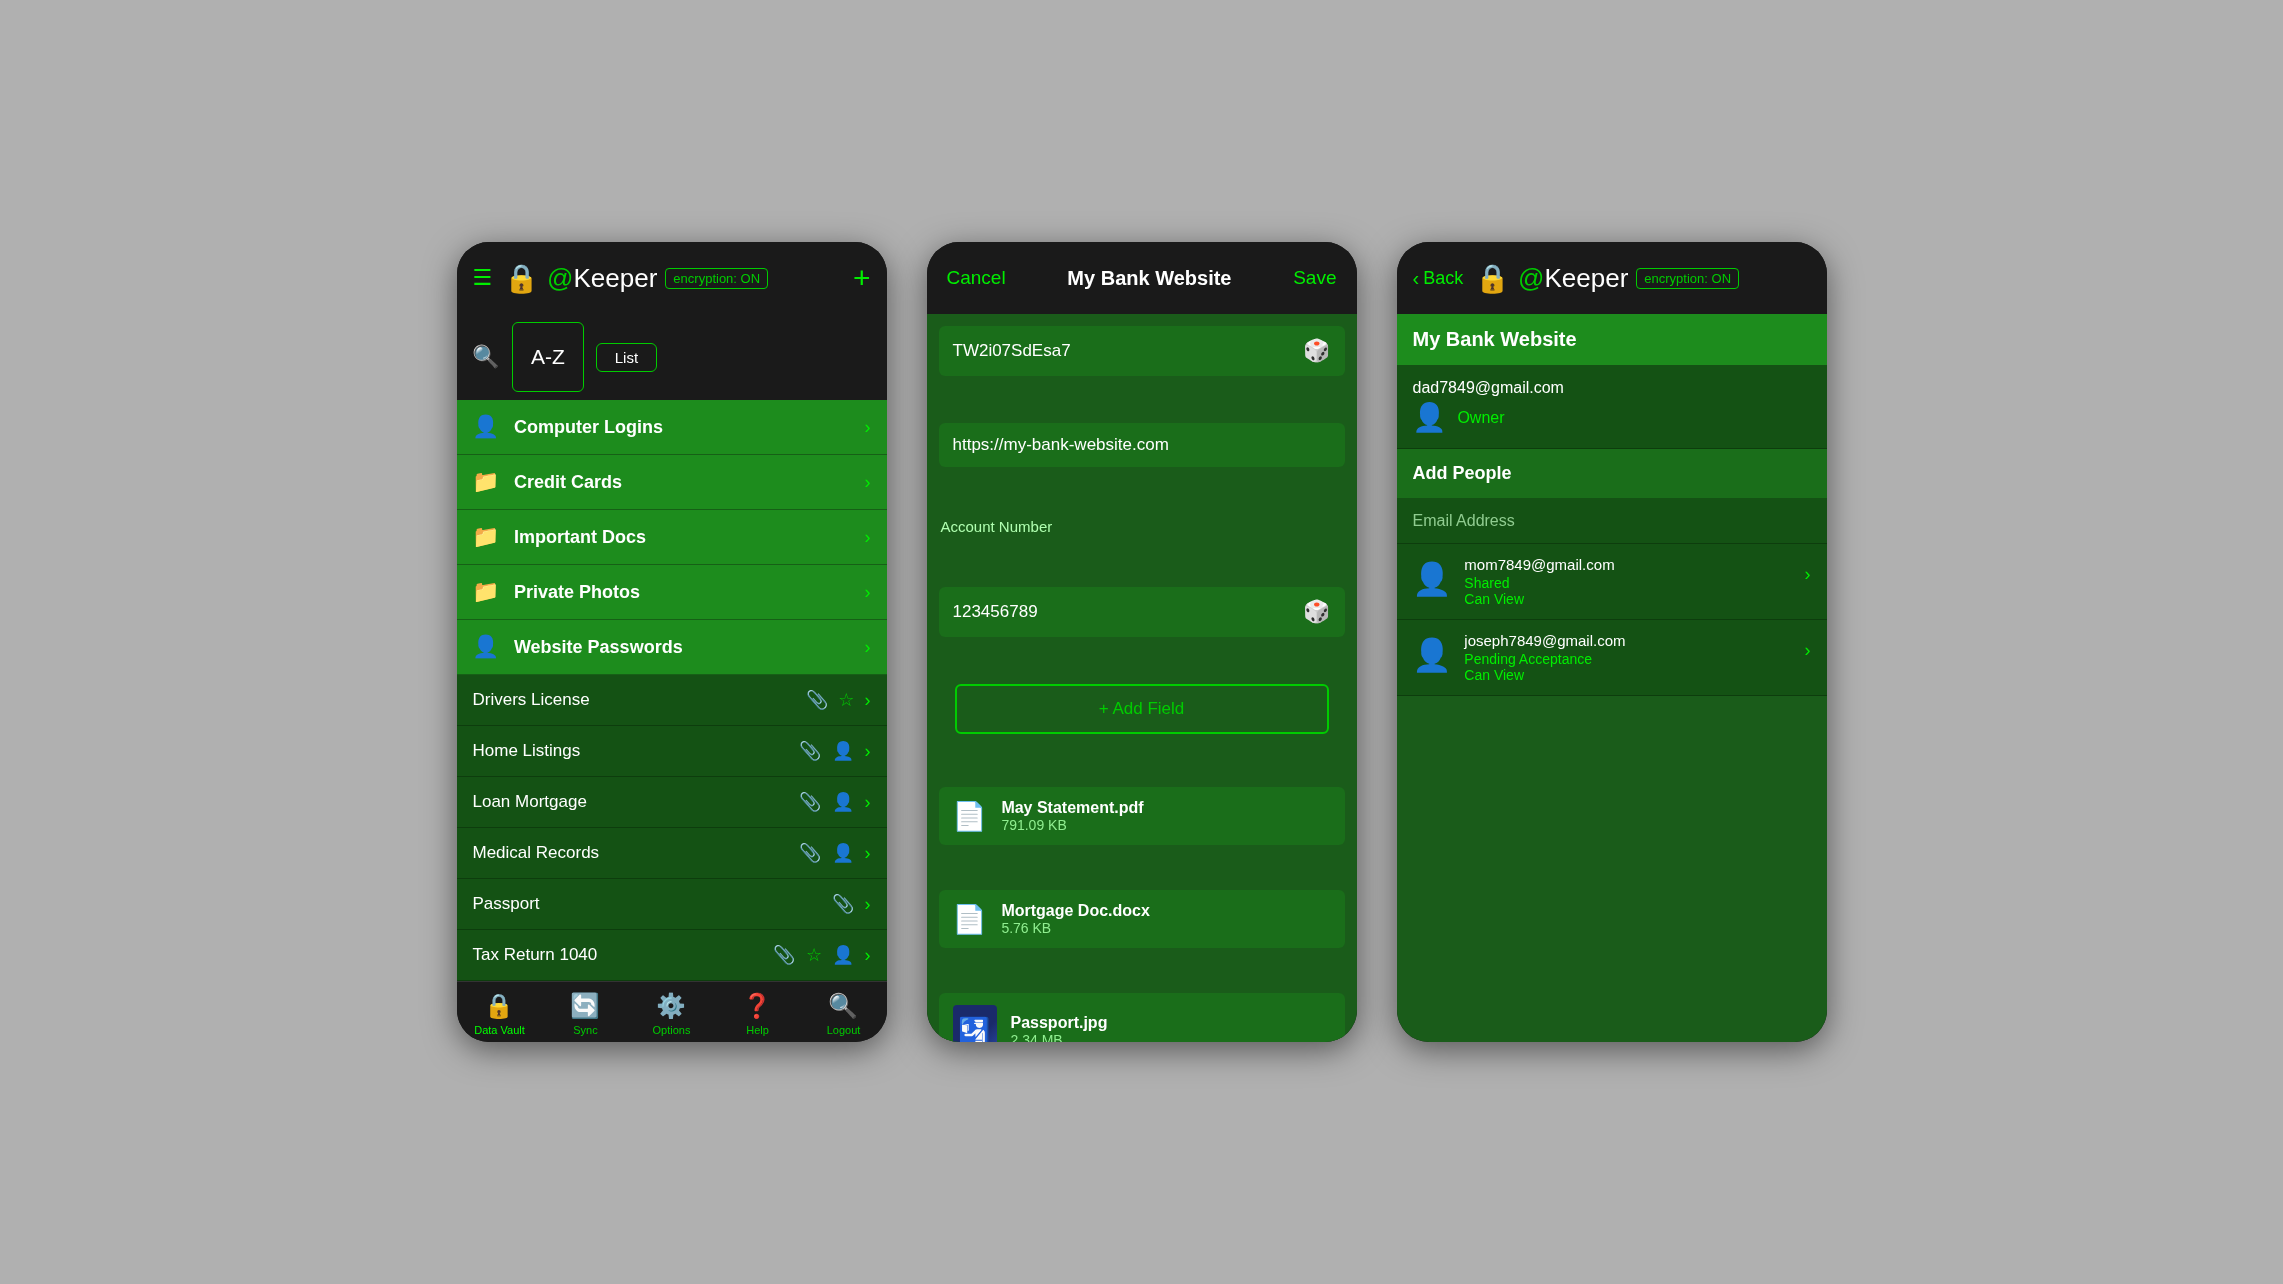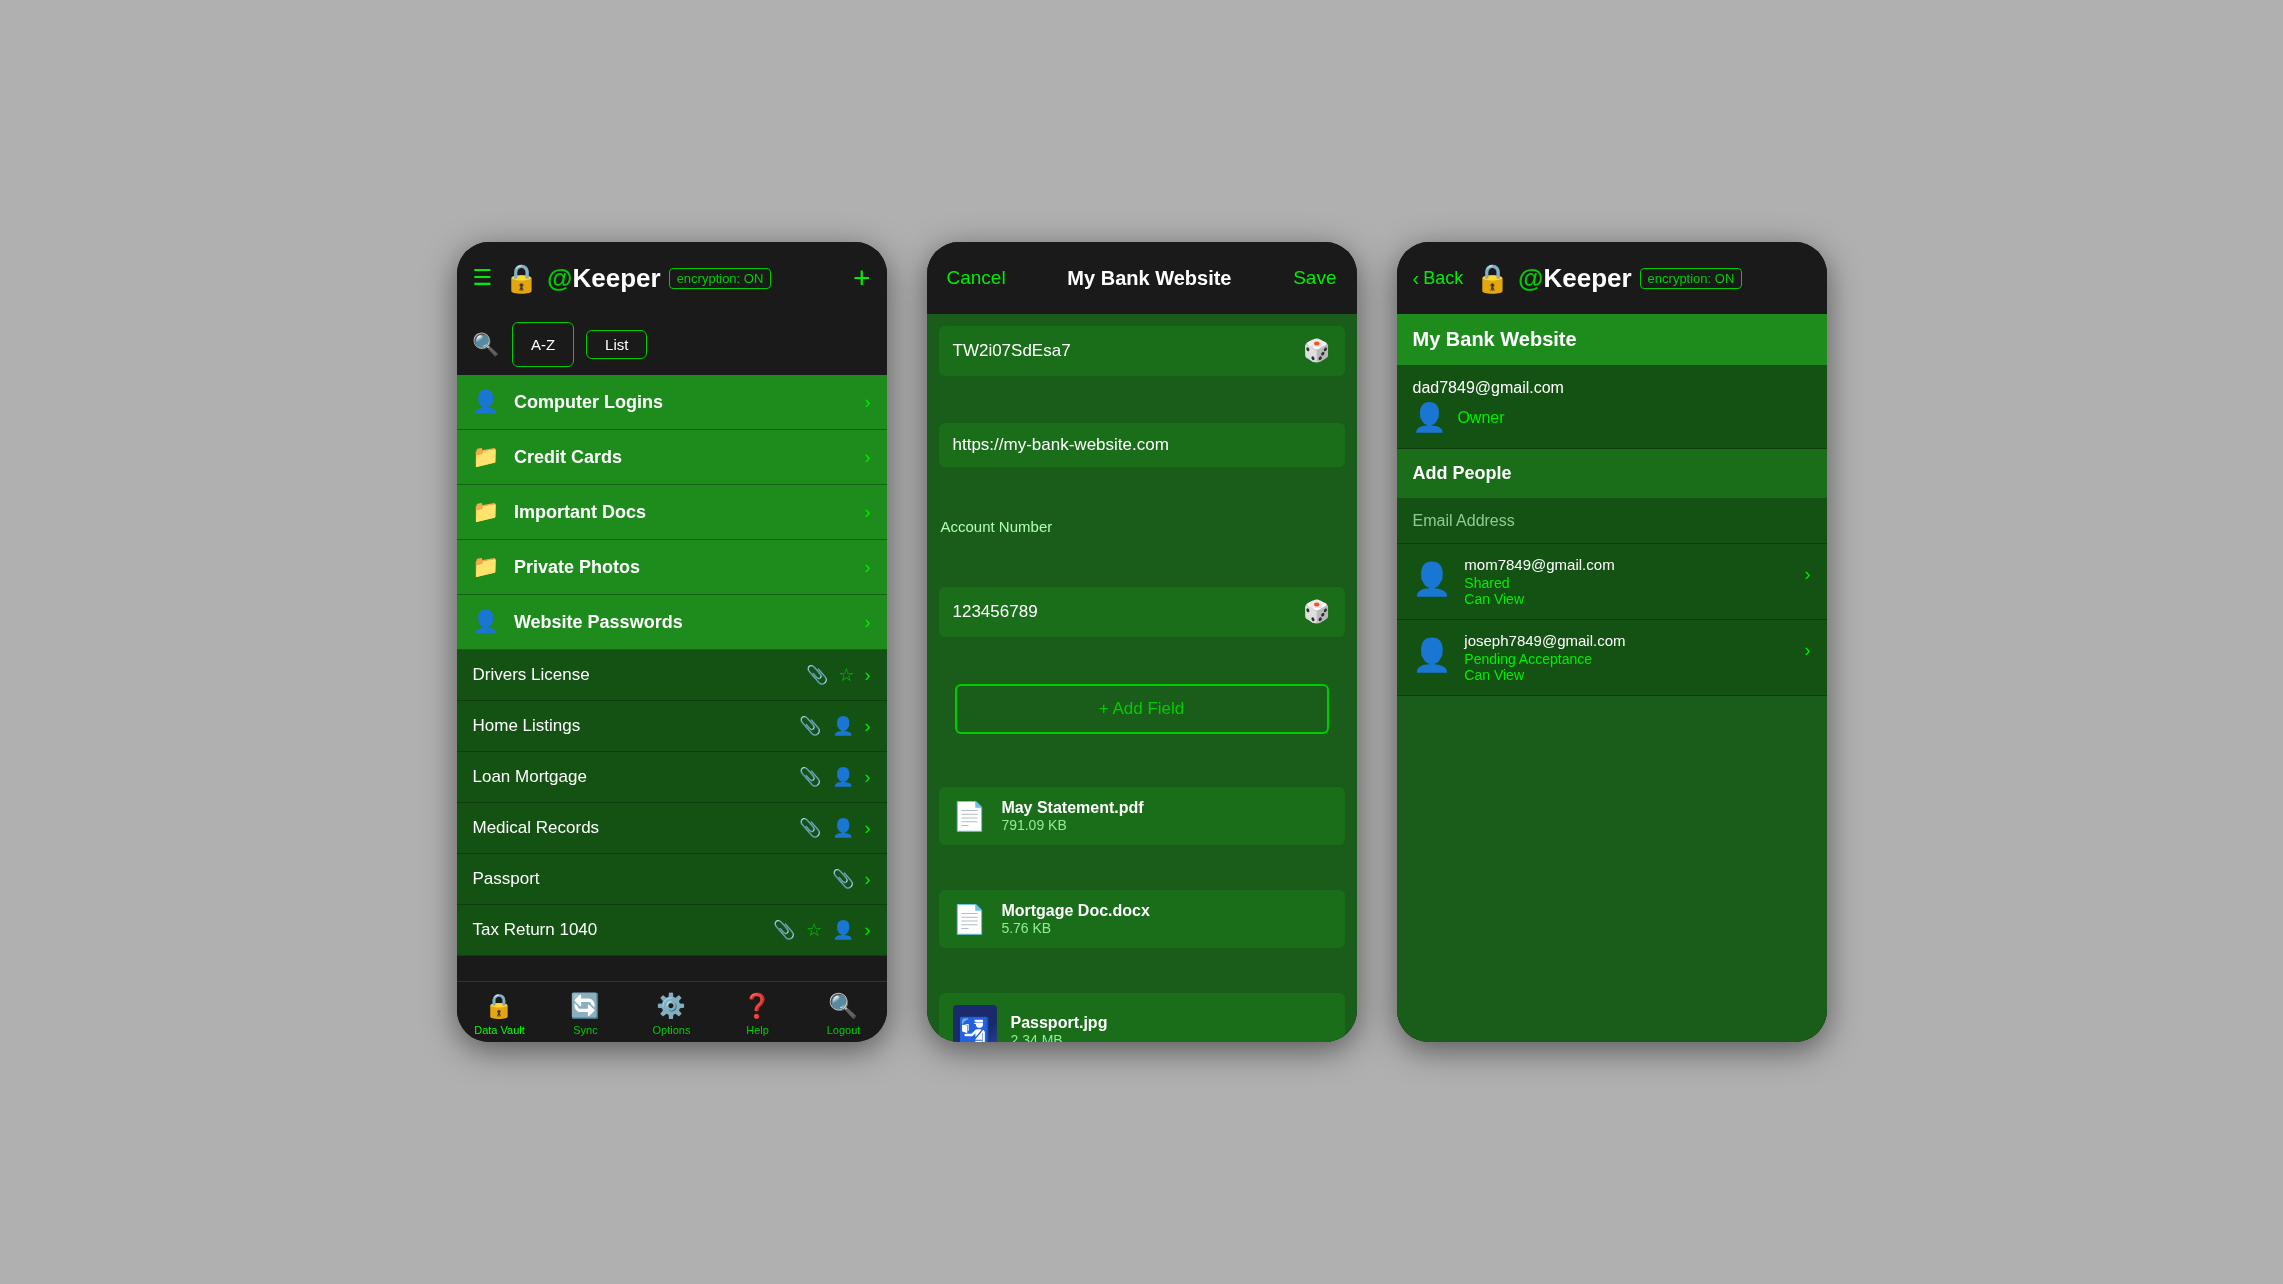"@Keeper" .logo-text { font-weight: bold -> normal }
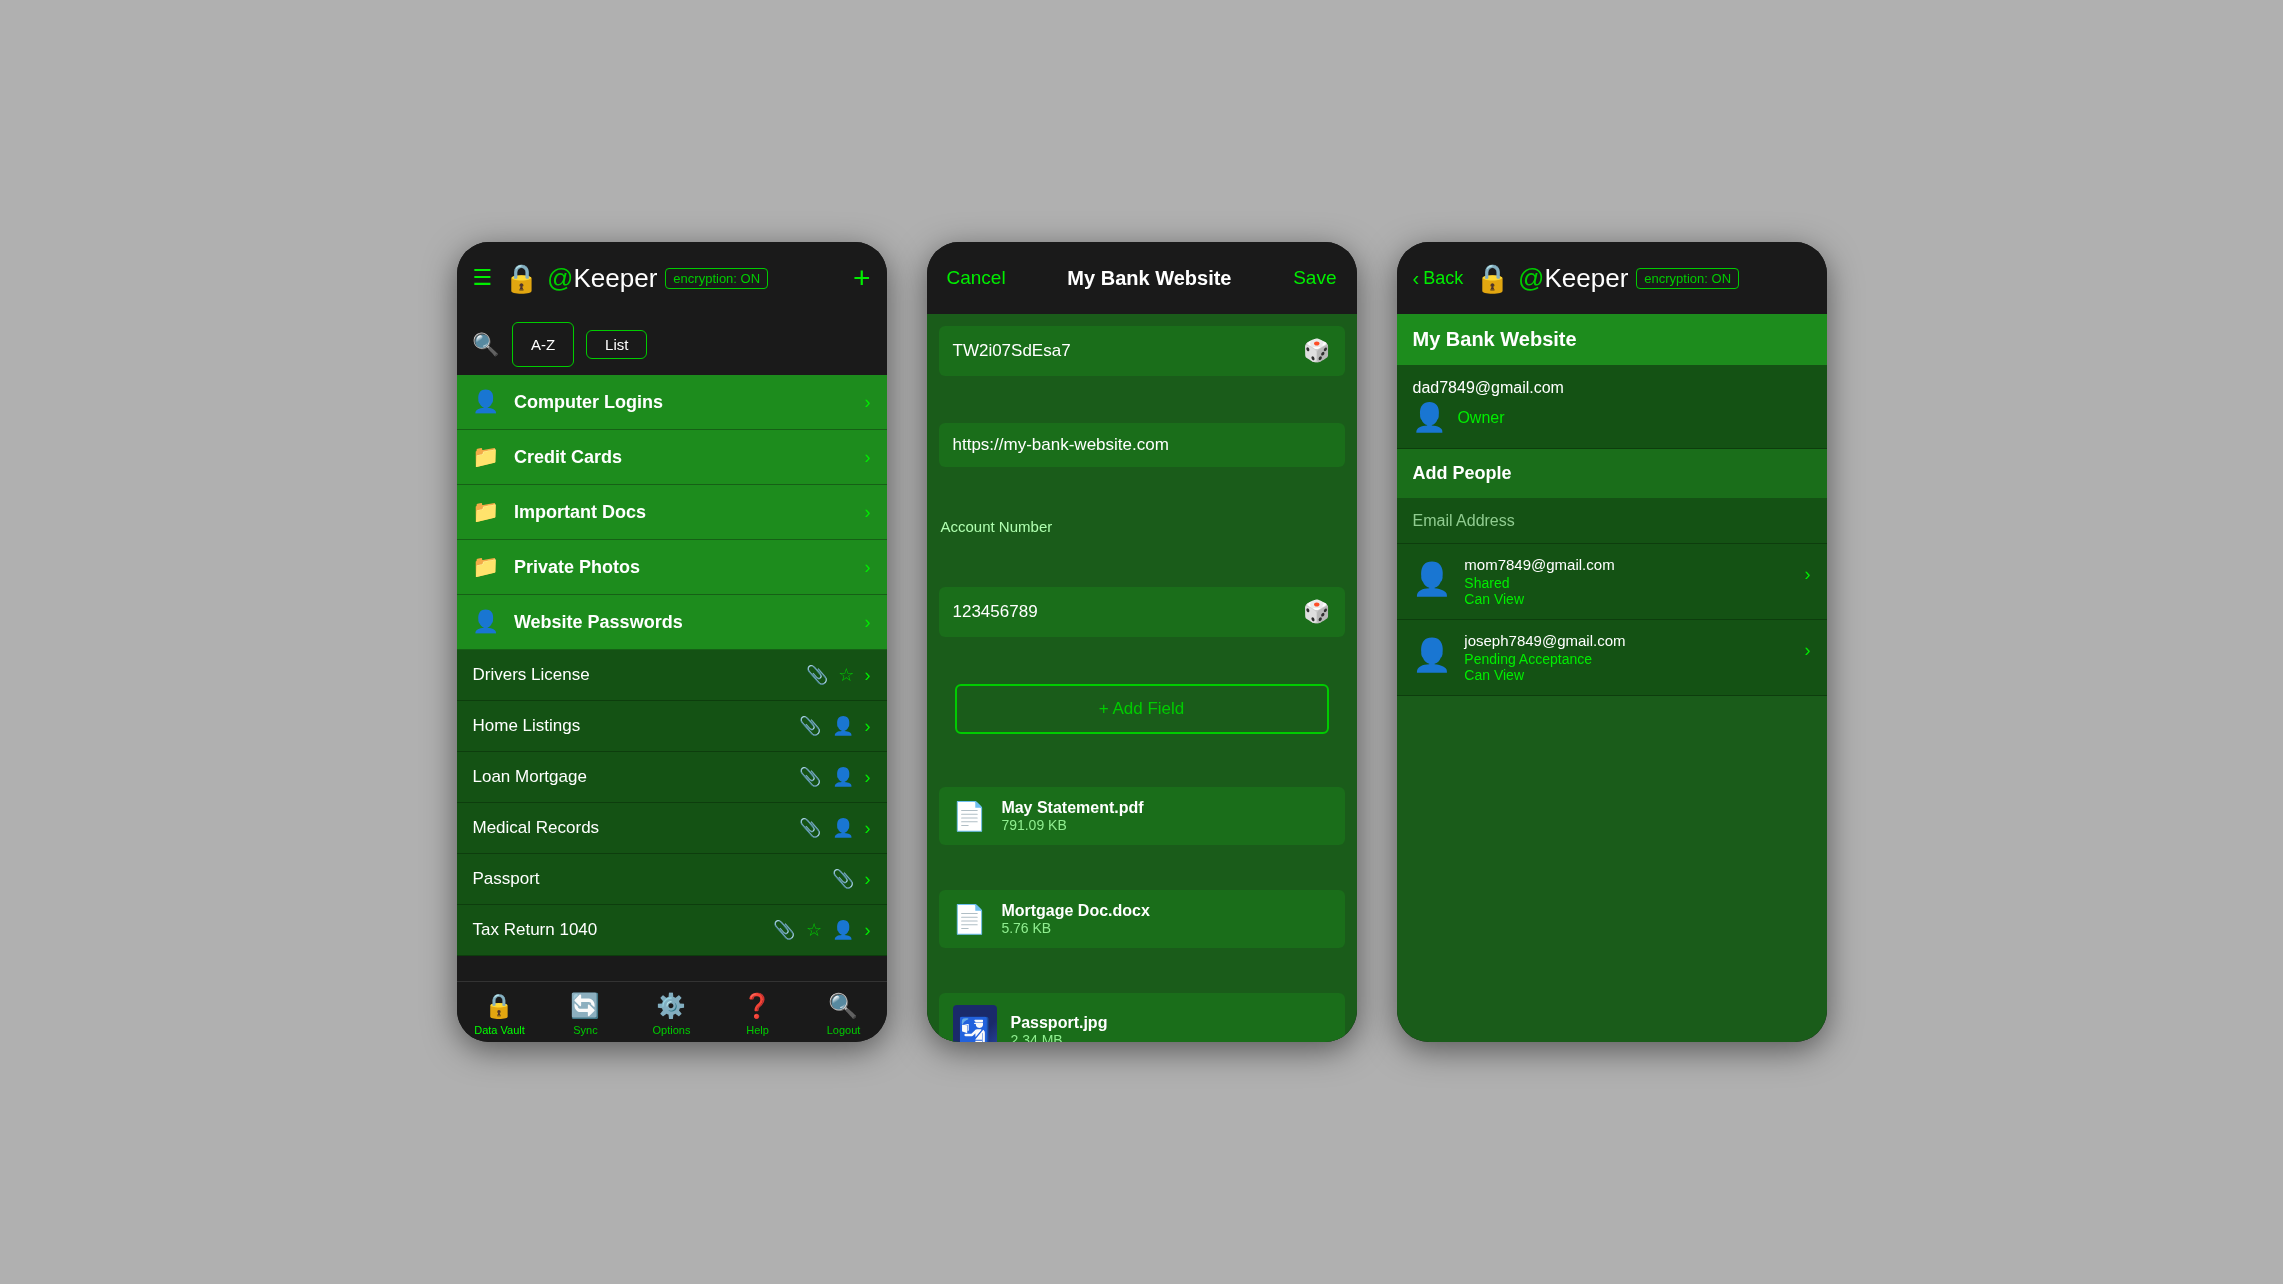"A-Z" .sort-btn { font-size: 15px -> 21px; padding: 13px 18px -> 22px 18px }
